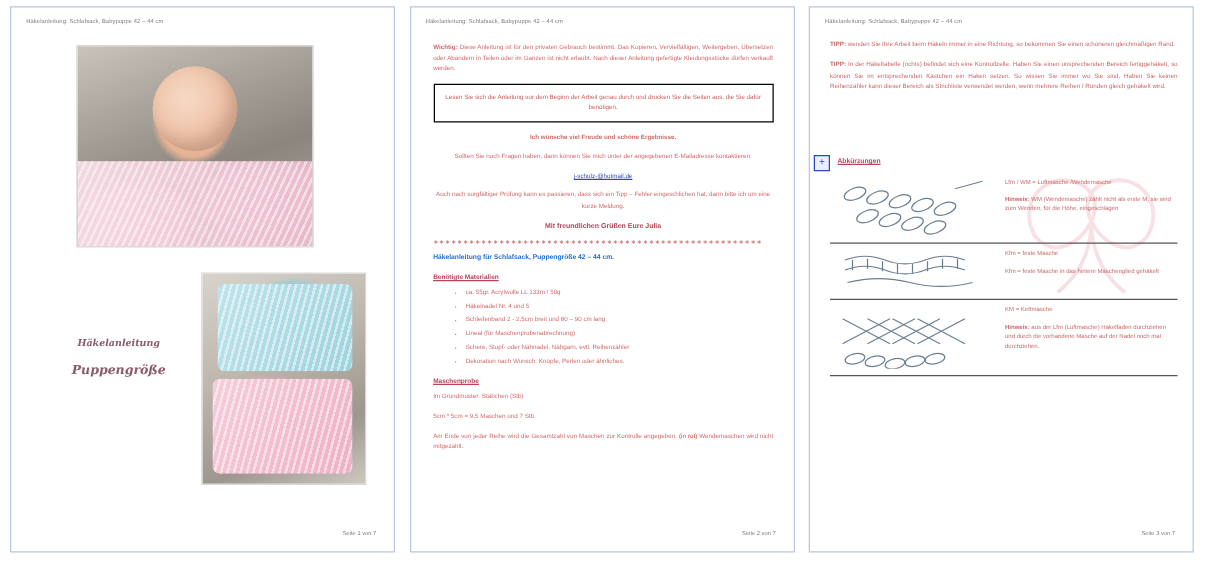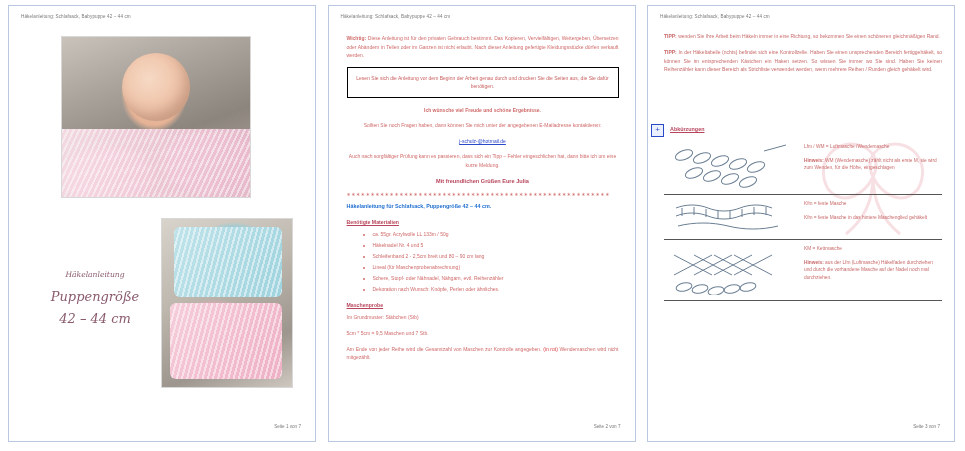"Häkelanleitung" .p1-title { font-weight: none -> bold }
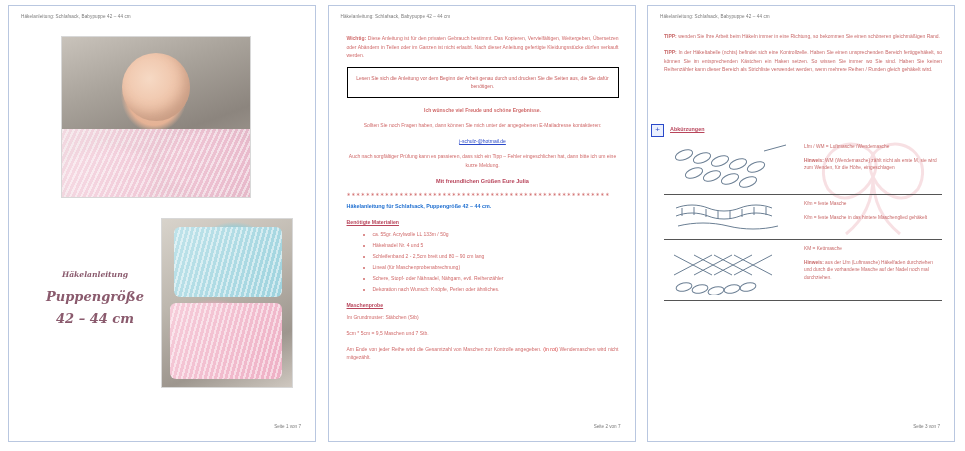"Puppengröße" .p1-title .small { font-size: 13px -> 10px }
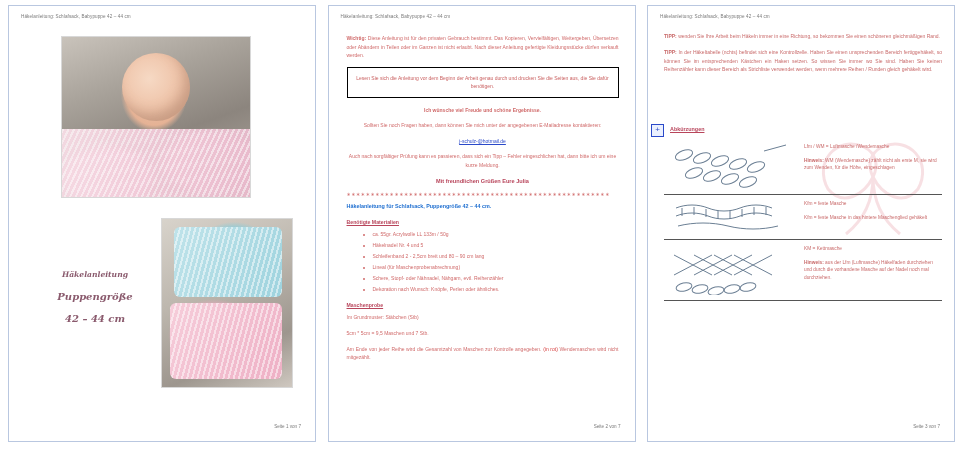"42 – 44 cm" span.l { html: <span>42 – 44 cm</span> -> none }
